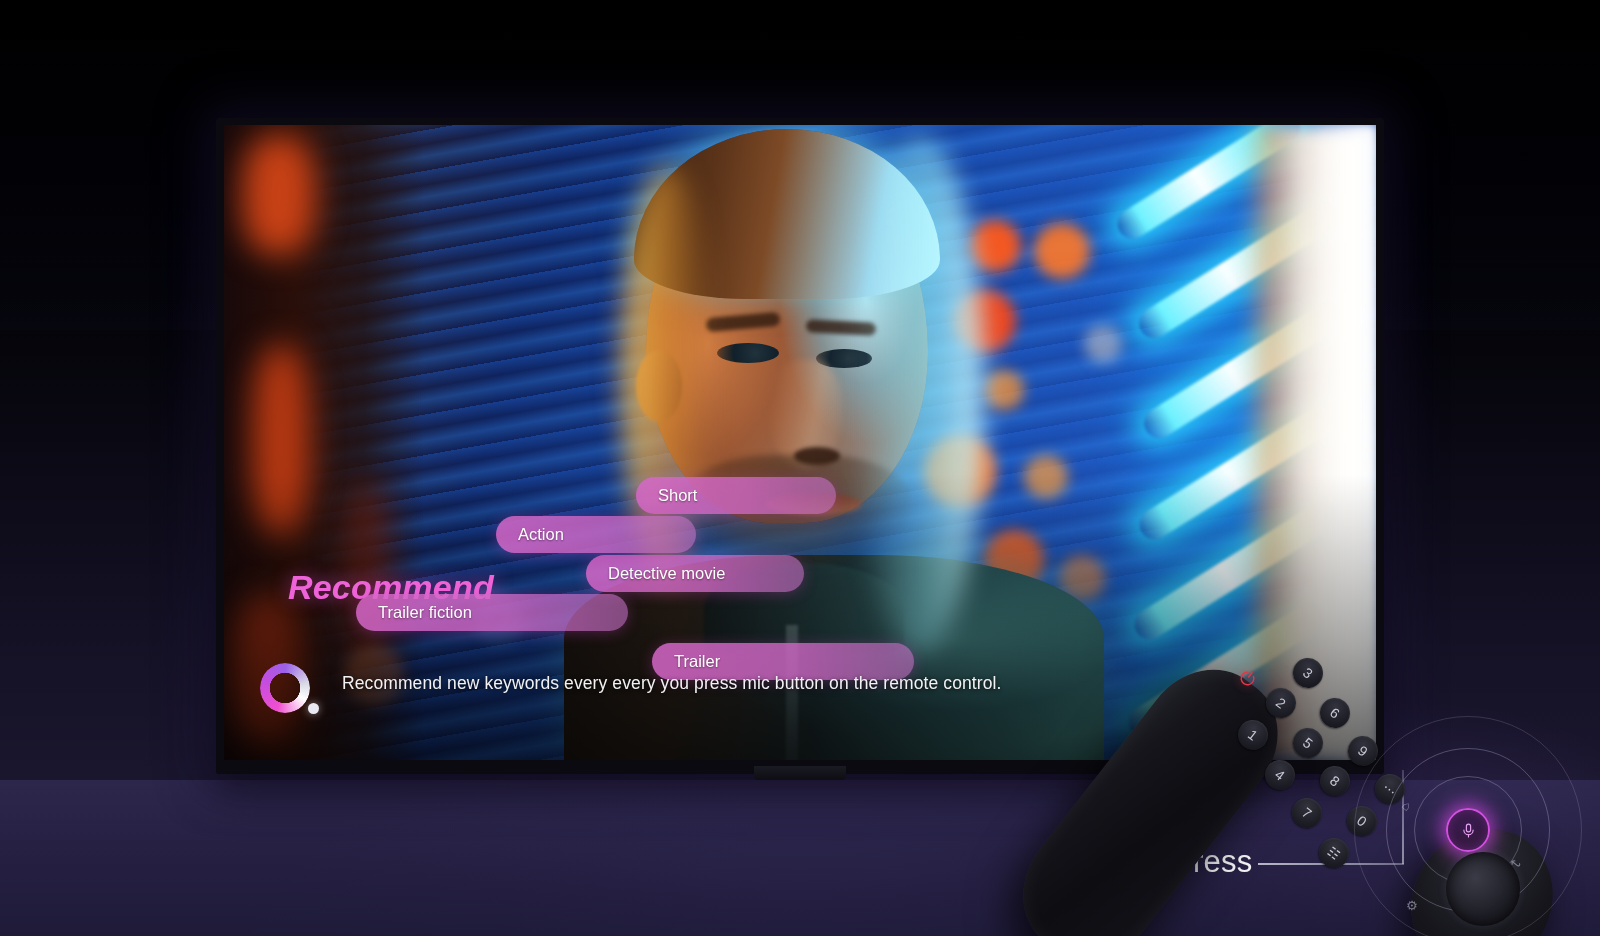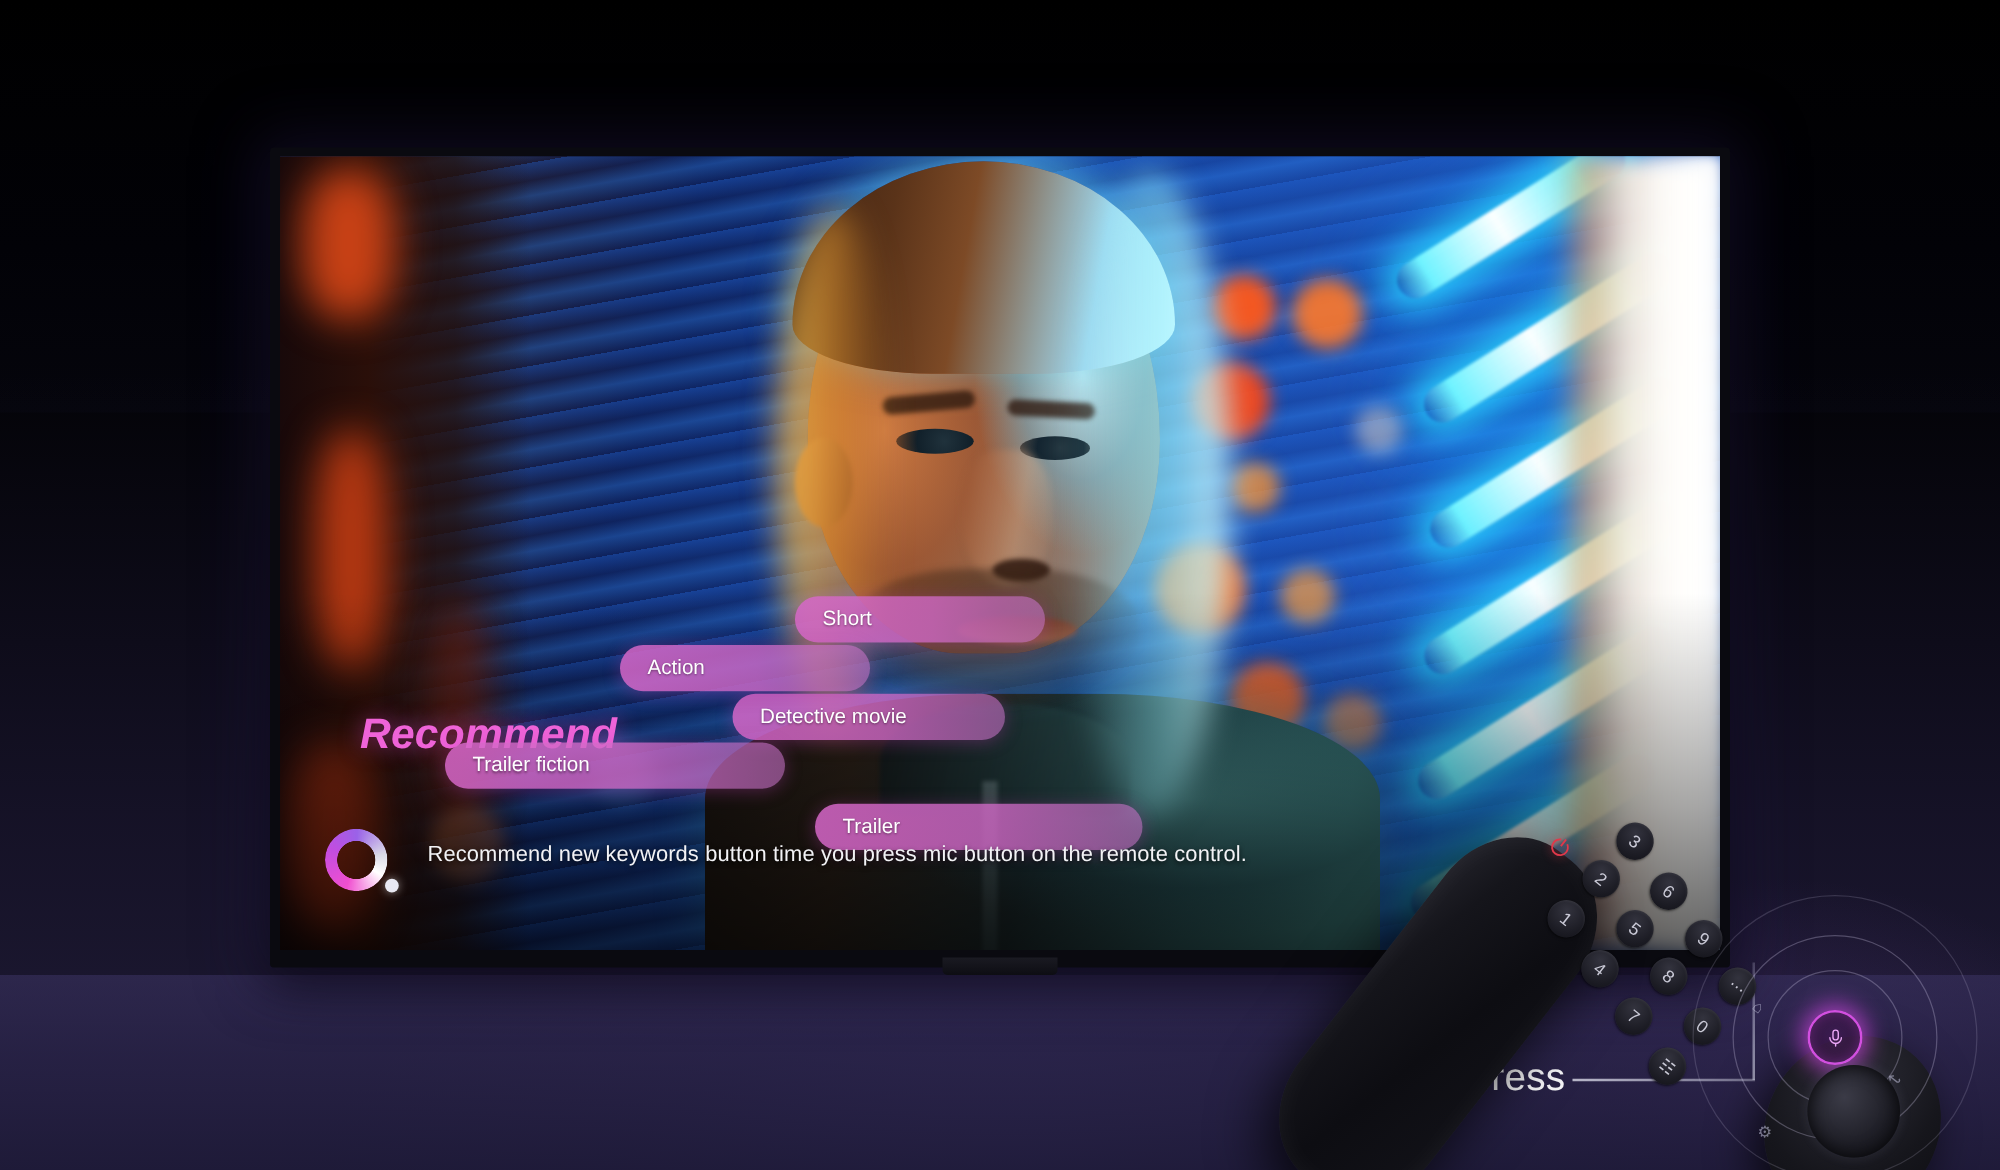"Recommend new keywords button time" div.caption { text: button time -> every every }
